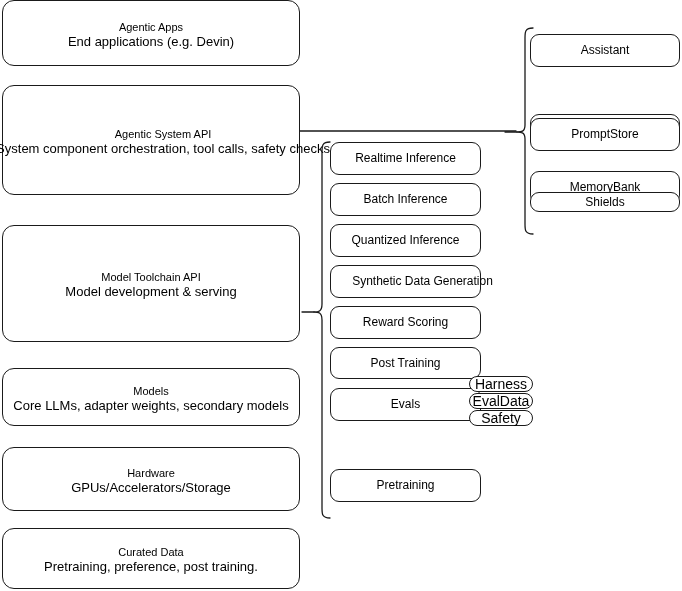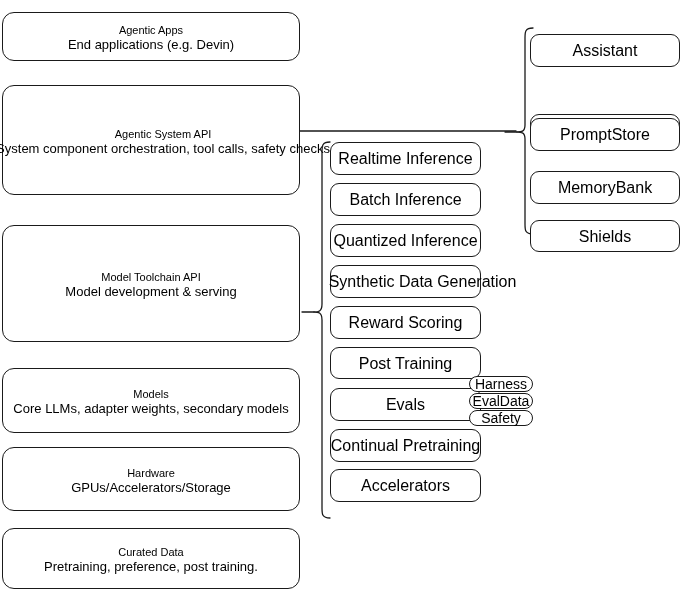"Agentic Apps" div.box { height: 49px -> 66px; top: 12px -> 0 }
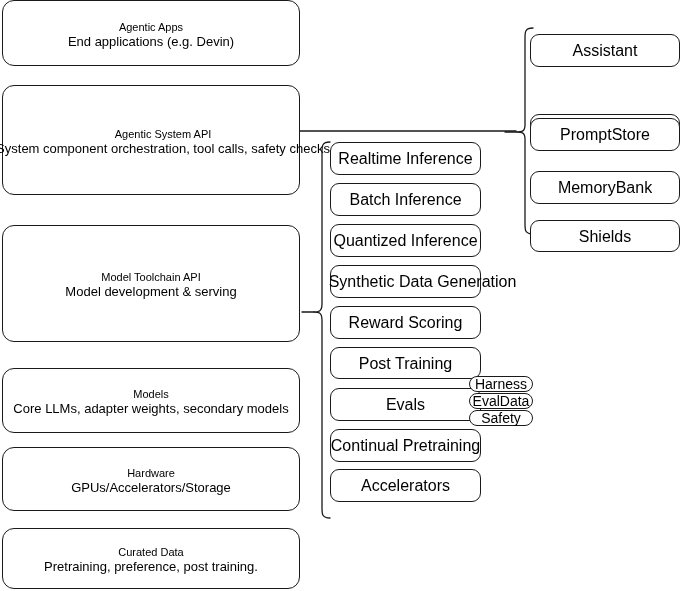"Assistant" .item-box { font-size: 16px -> 12px }
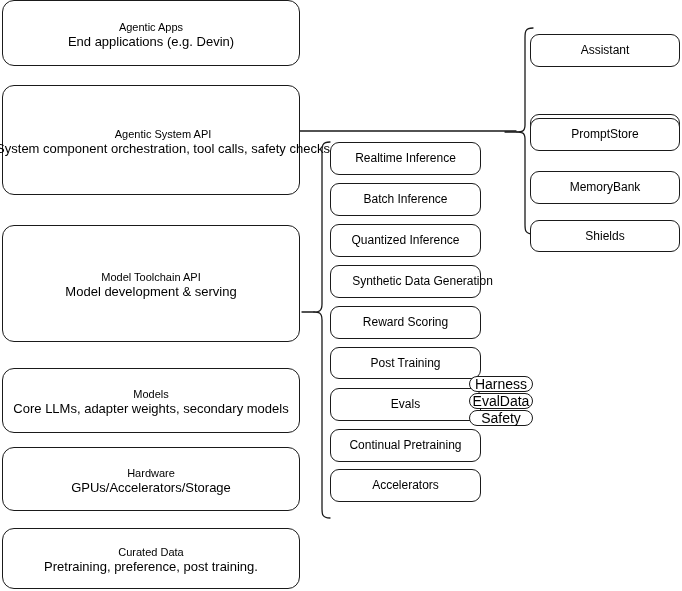"Shields" div.item-box { height: 32px -> 20px; top: 220px -> 192px }
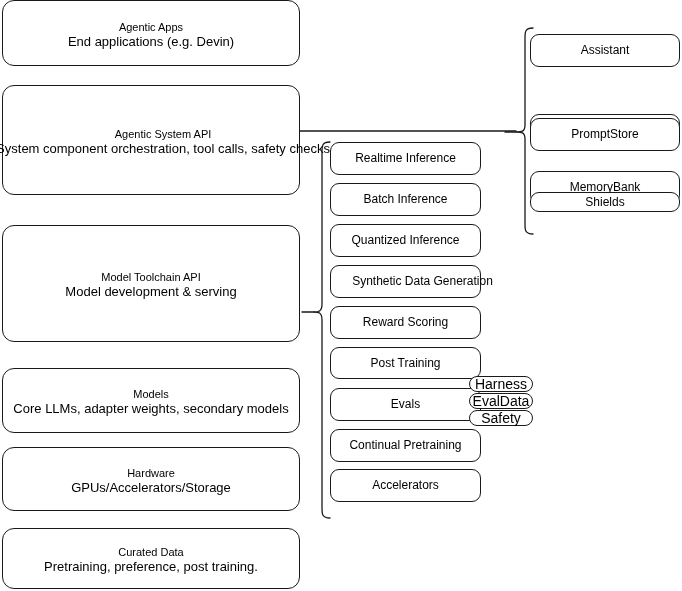"Models" div.box { height: 65px -> 58px }
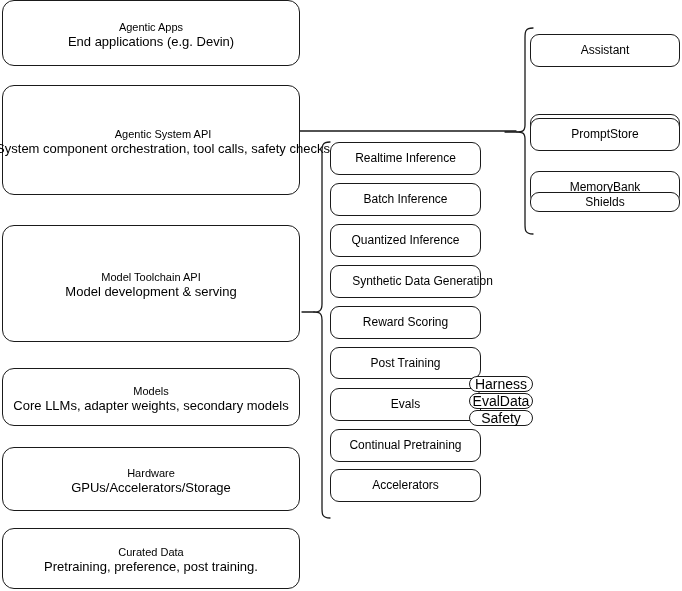"Continual Pretraining" div.item-box { html: <div>Continual Pretraining</div> -> none }
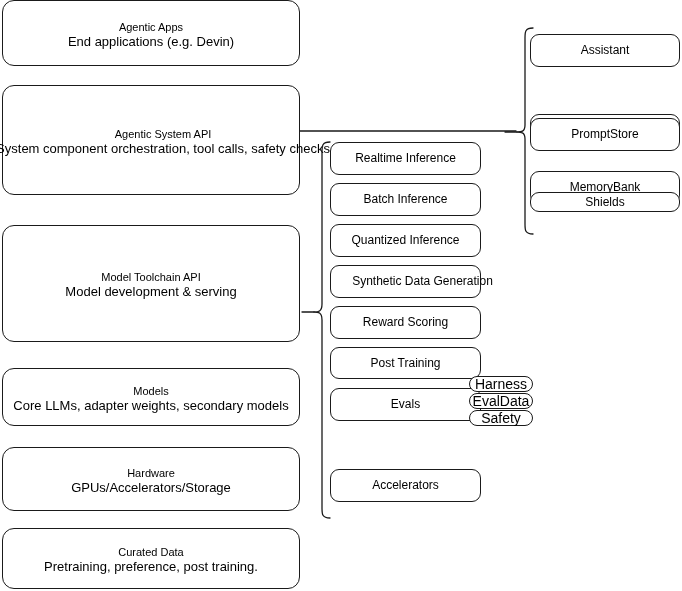"Accelerators" div.item-box { text: Accelerators -> Pretraining }
